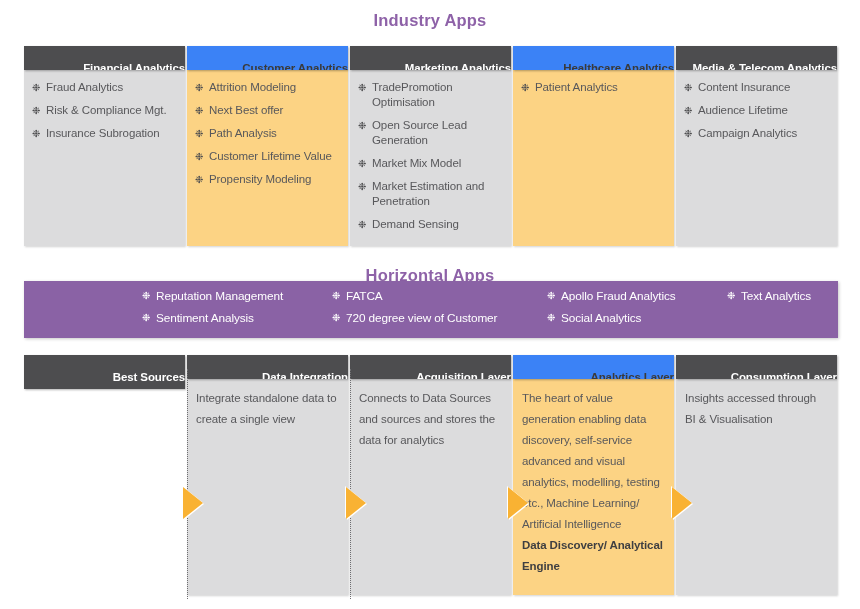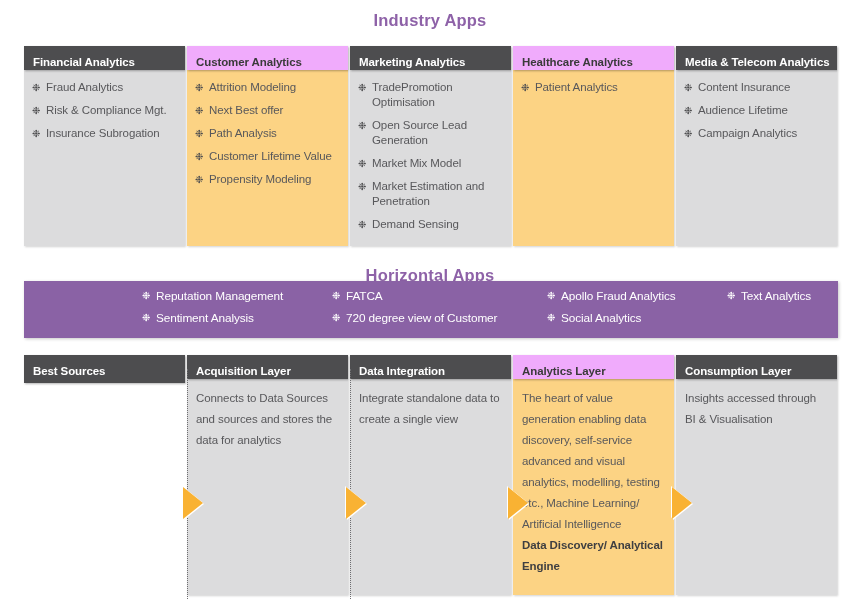"Financial Analytics" .col-head { padding: 4px 0 0 9px -> 10px 0 0 9px; text-align: none -> right }
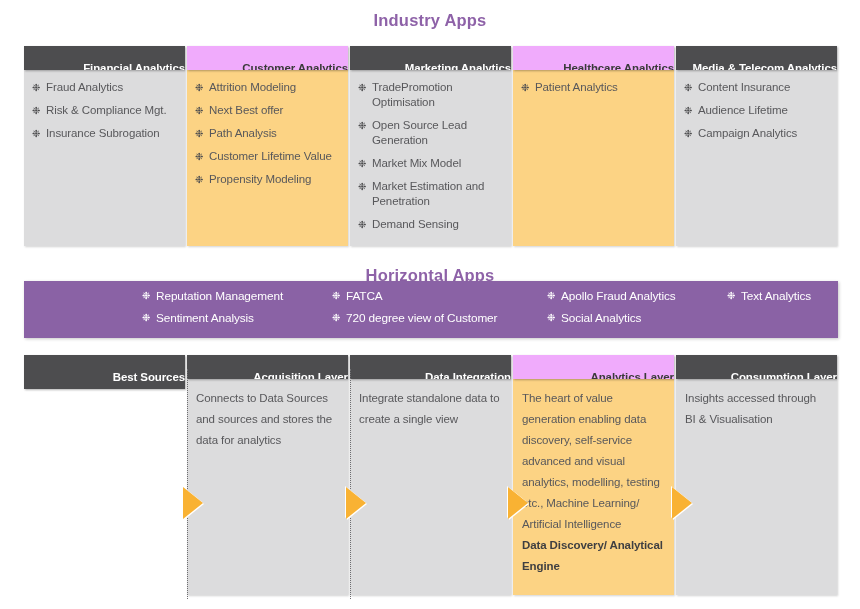"Customer Analytics" .head-orange { background: #f0abfc -> #3b82f6 }
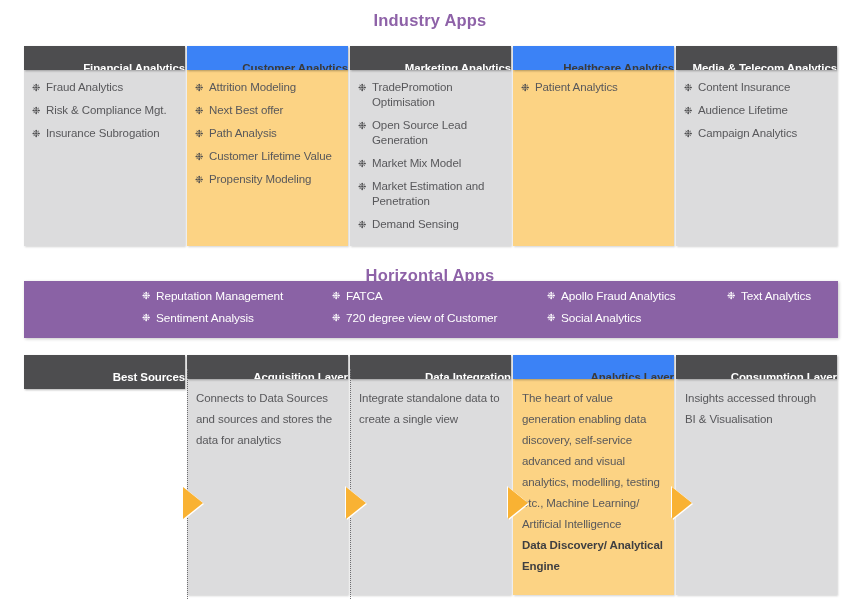"Acquisition Layer" div.col { order: before "Data Integration" -> after "Data Integration" }
